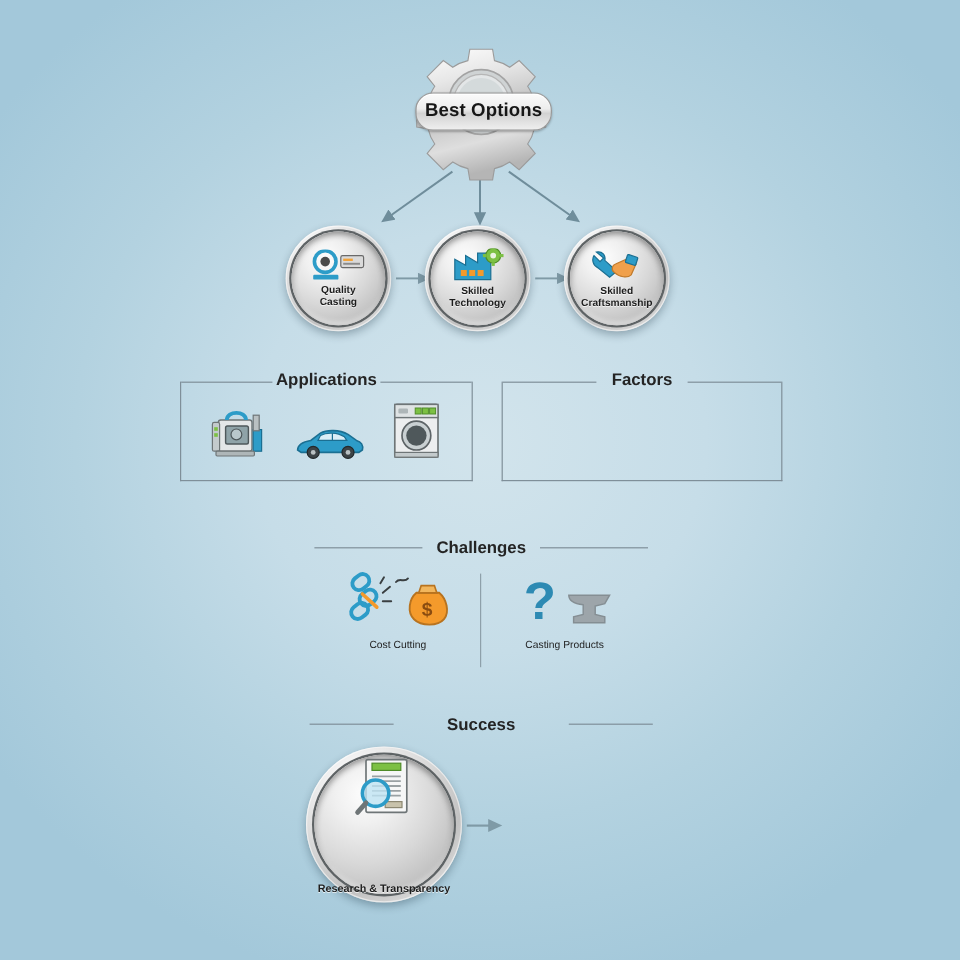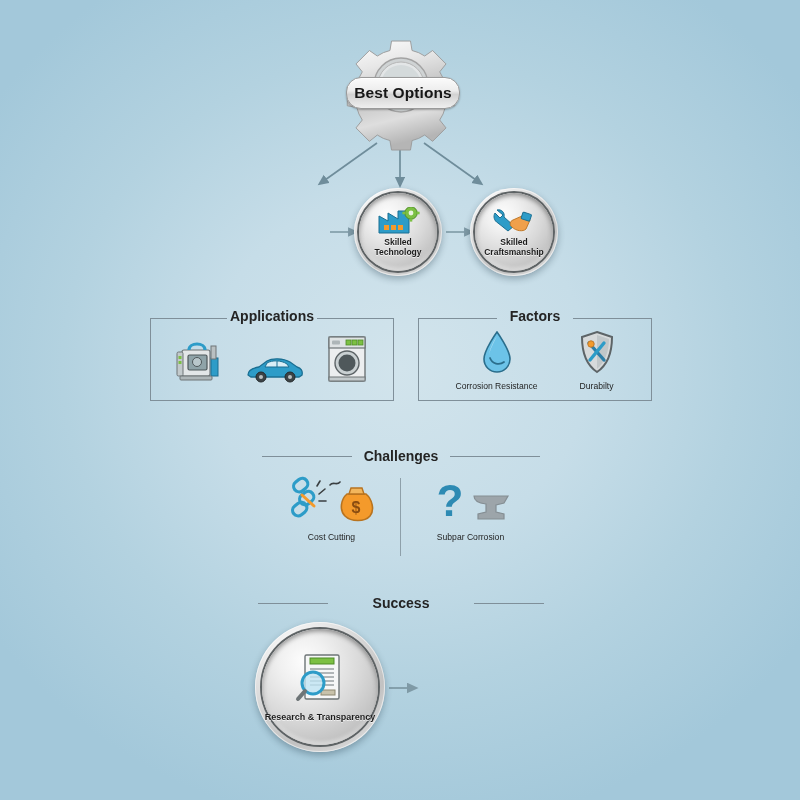"Quality" div.abs { html: none -> <div> <div> <svg> <circle></circle> <circle></circle> <rect></rect> <rect></rect> <rect></rect> <rect></rect> </svg> <div> <span>Quality</span><br> <span>Casting</span> </div> </div> </div> }
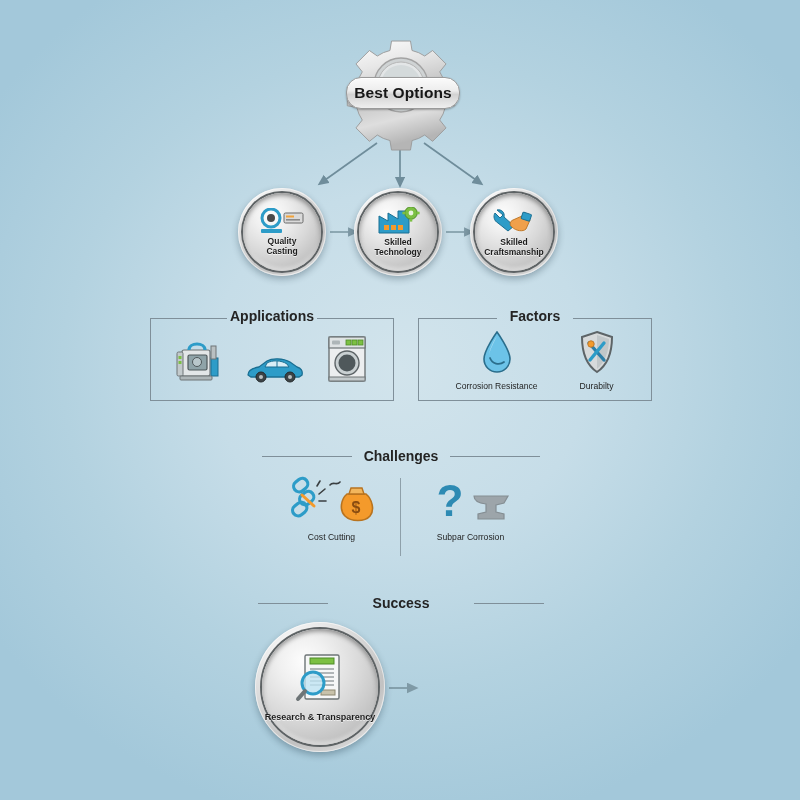"Corrosion Resistance" div.fac-row { html: <div> <div> <svg> <path></path> <path></path> <path></path> </svg> <div>Corrosion Resistance</div> </div> <div> <svg> <path></path> <path></path> <path></path> <path></path> <circle></circle> </svg> <div>Durabilty</div> </div> </div> -> none }
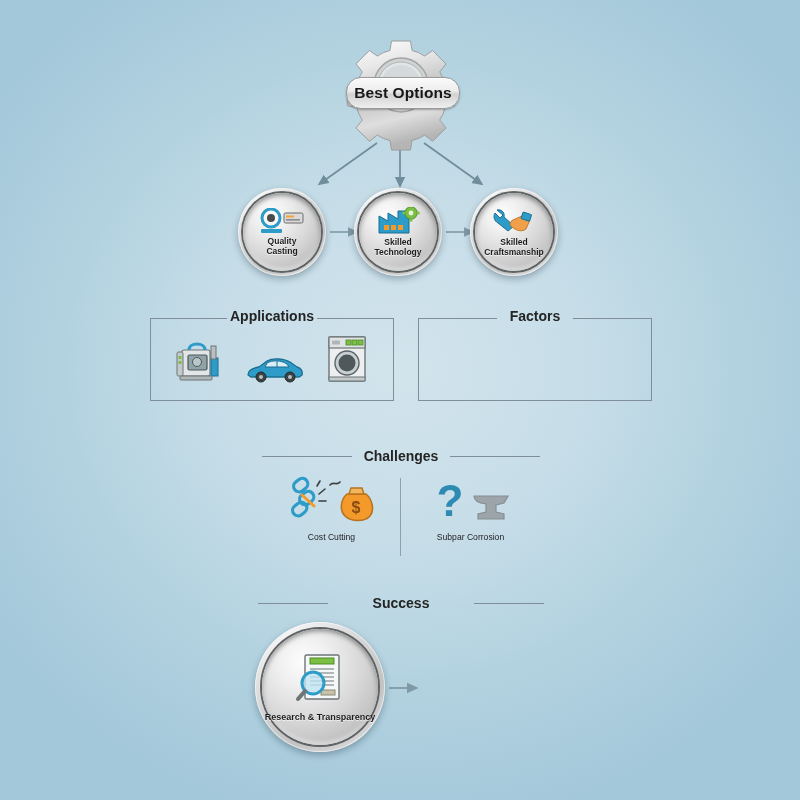"Subpar Corrosion" div.chal-label { text: Subpar Corrosion -> Casting Products }
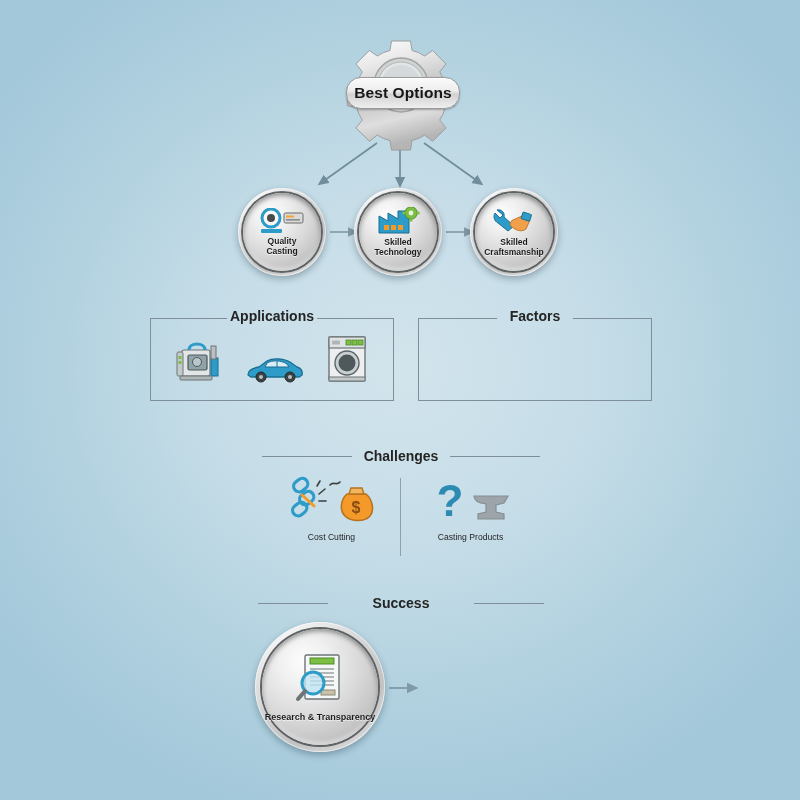"Research & Transparency" #node-research>.node-inner { justify-content: none -> space-between }
